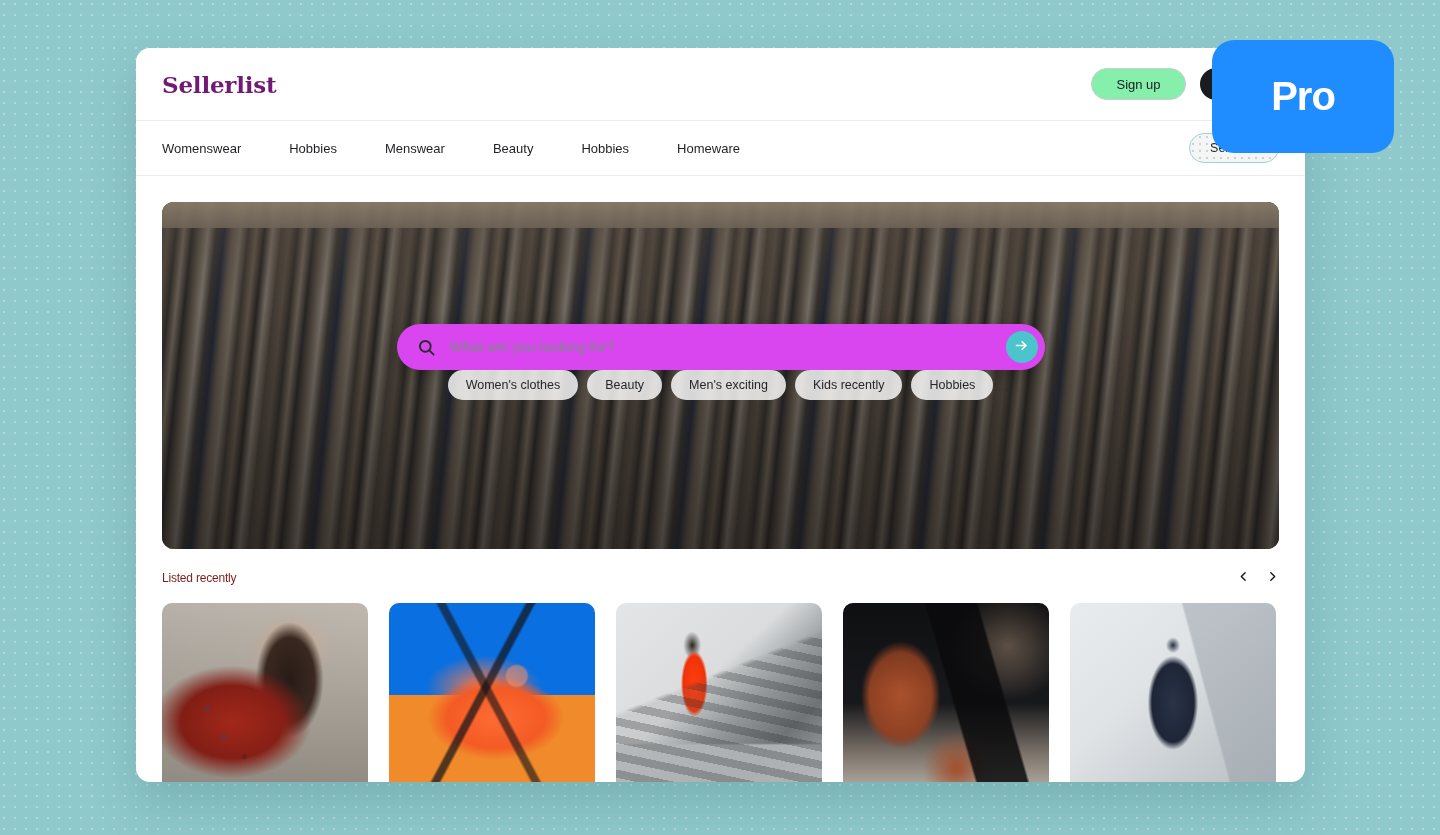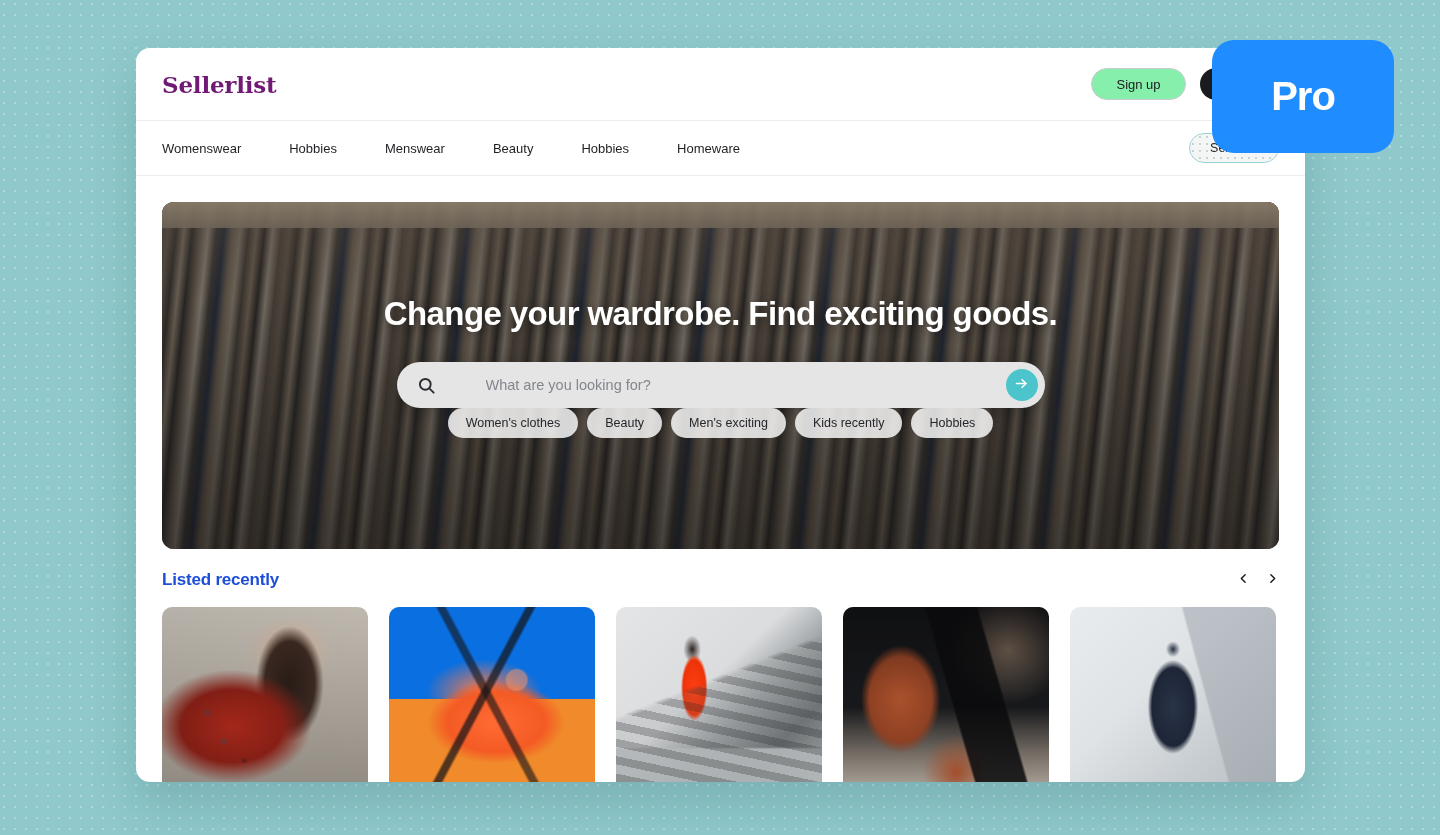"Change your wardrobe. Find exciting" div.hero-title { html: <div>Change your wardrobe. Find exciting goods.</div> -> none }
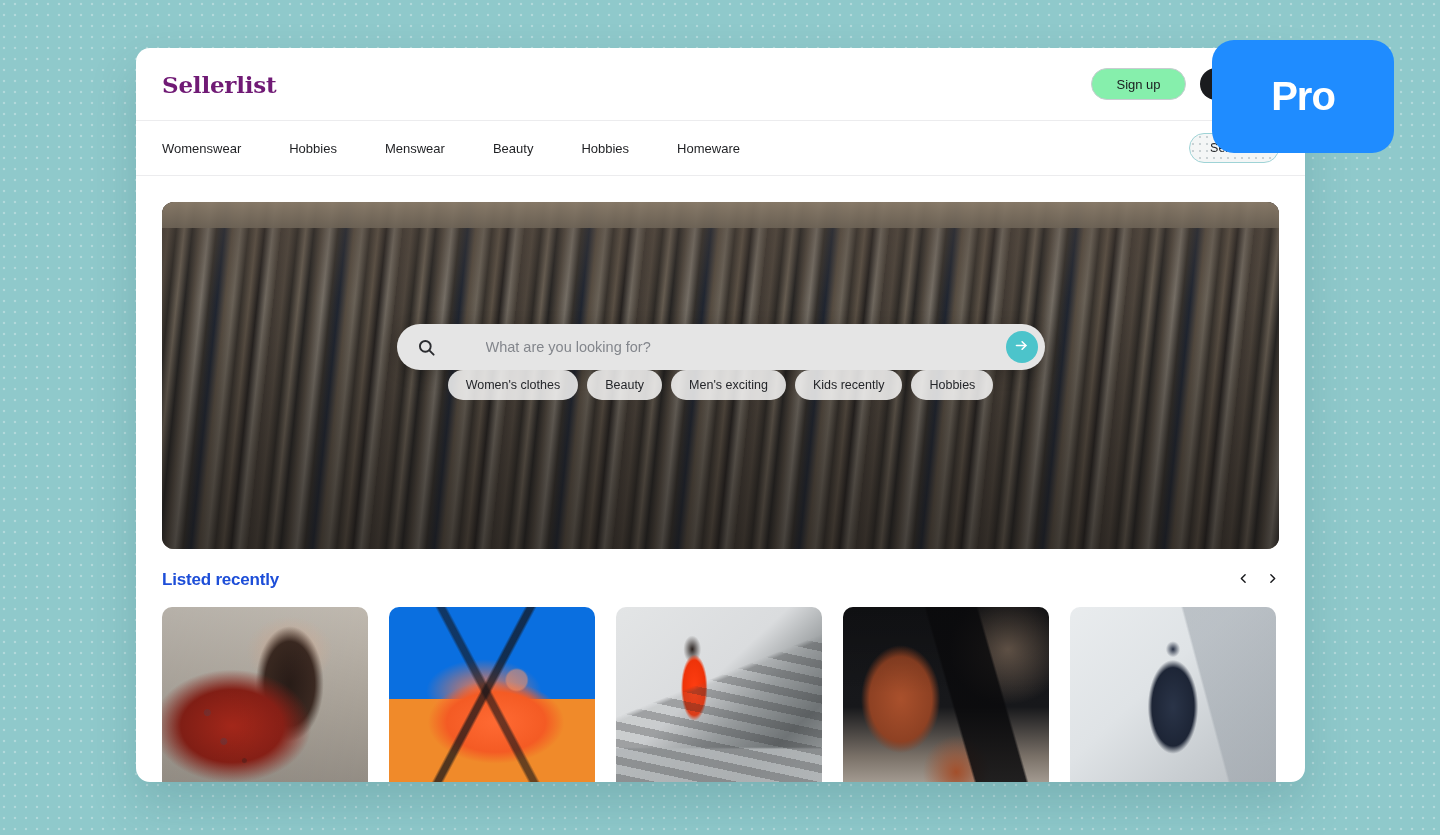"What are you looking for?" .search-bar { background: #e5e5e5 -> #d946ef; gap: 36px -> none }
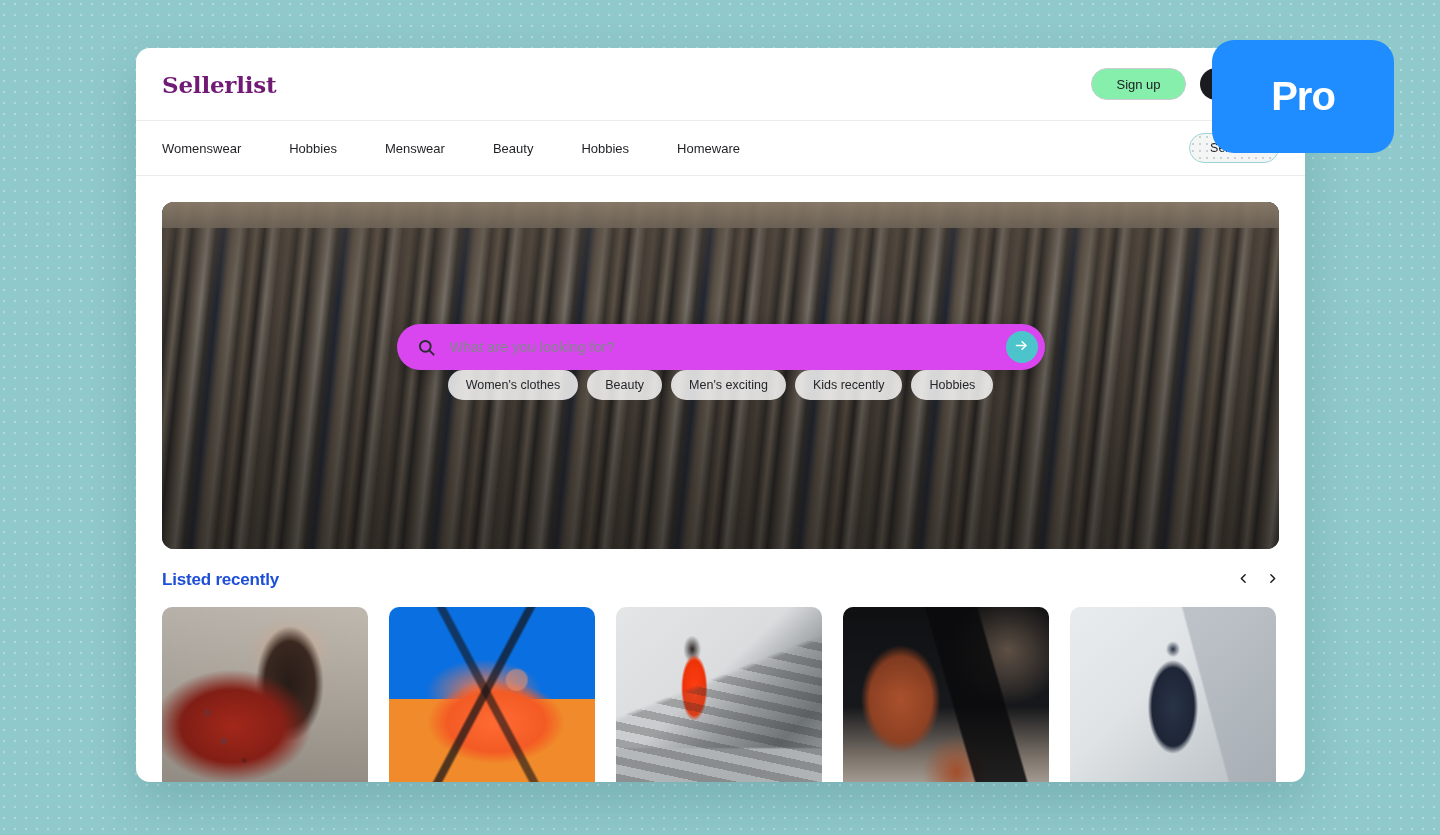"Listed recently" .section-title { color: #1d4ed8 -> #7f1d1d; font-size: 17px -> 12px; font-weight: 700 -> 400 }
